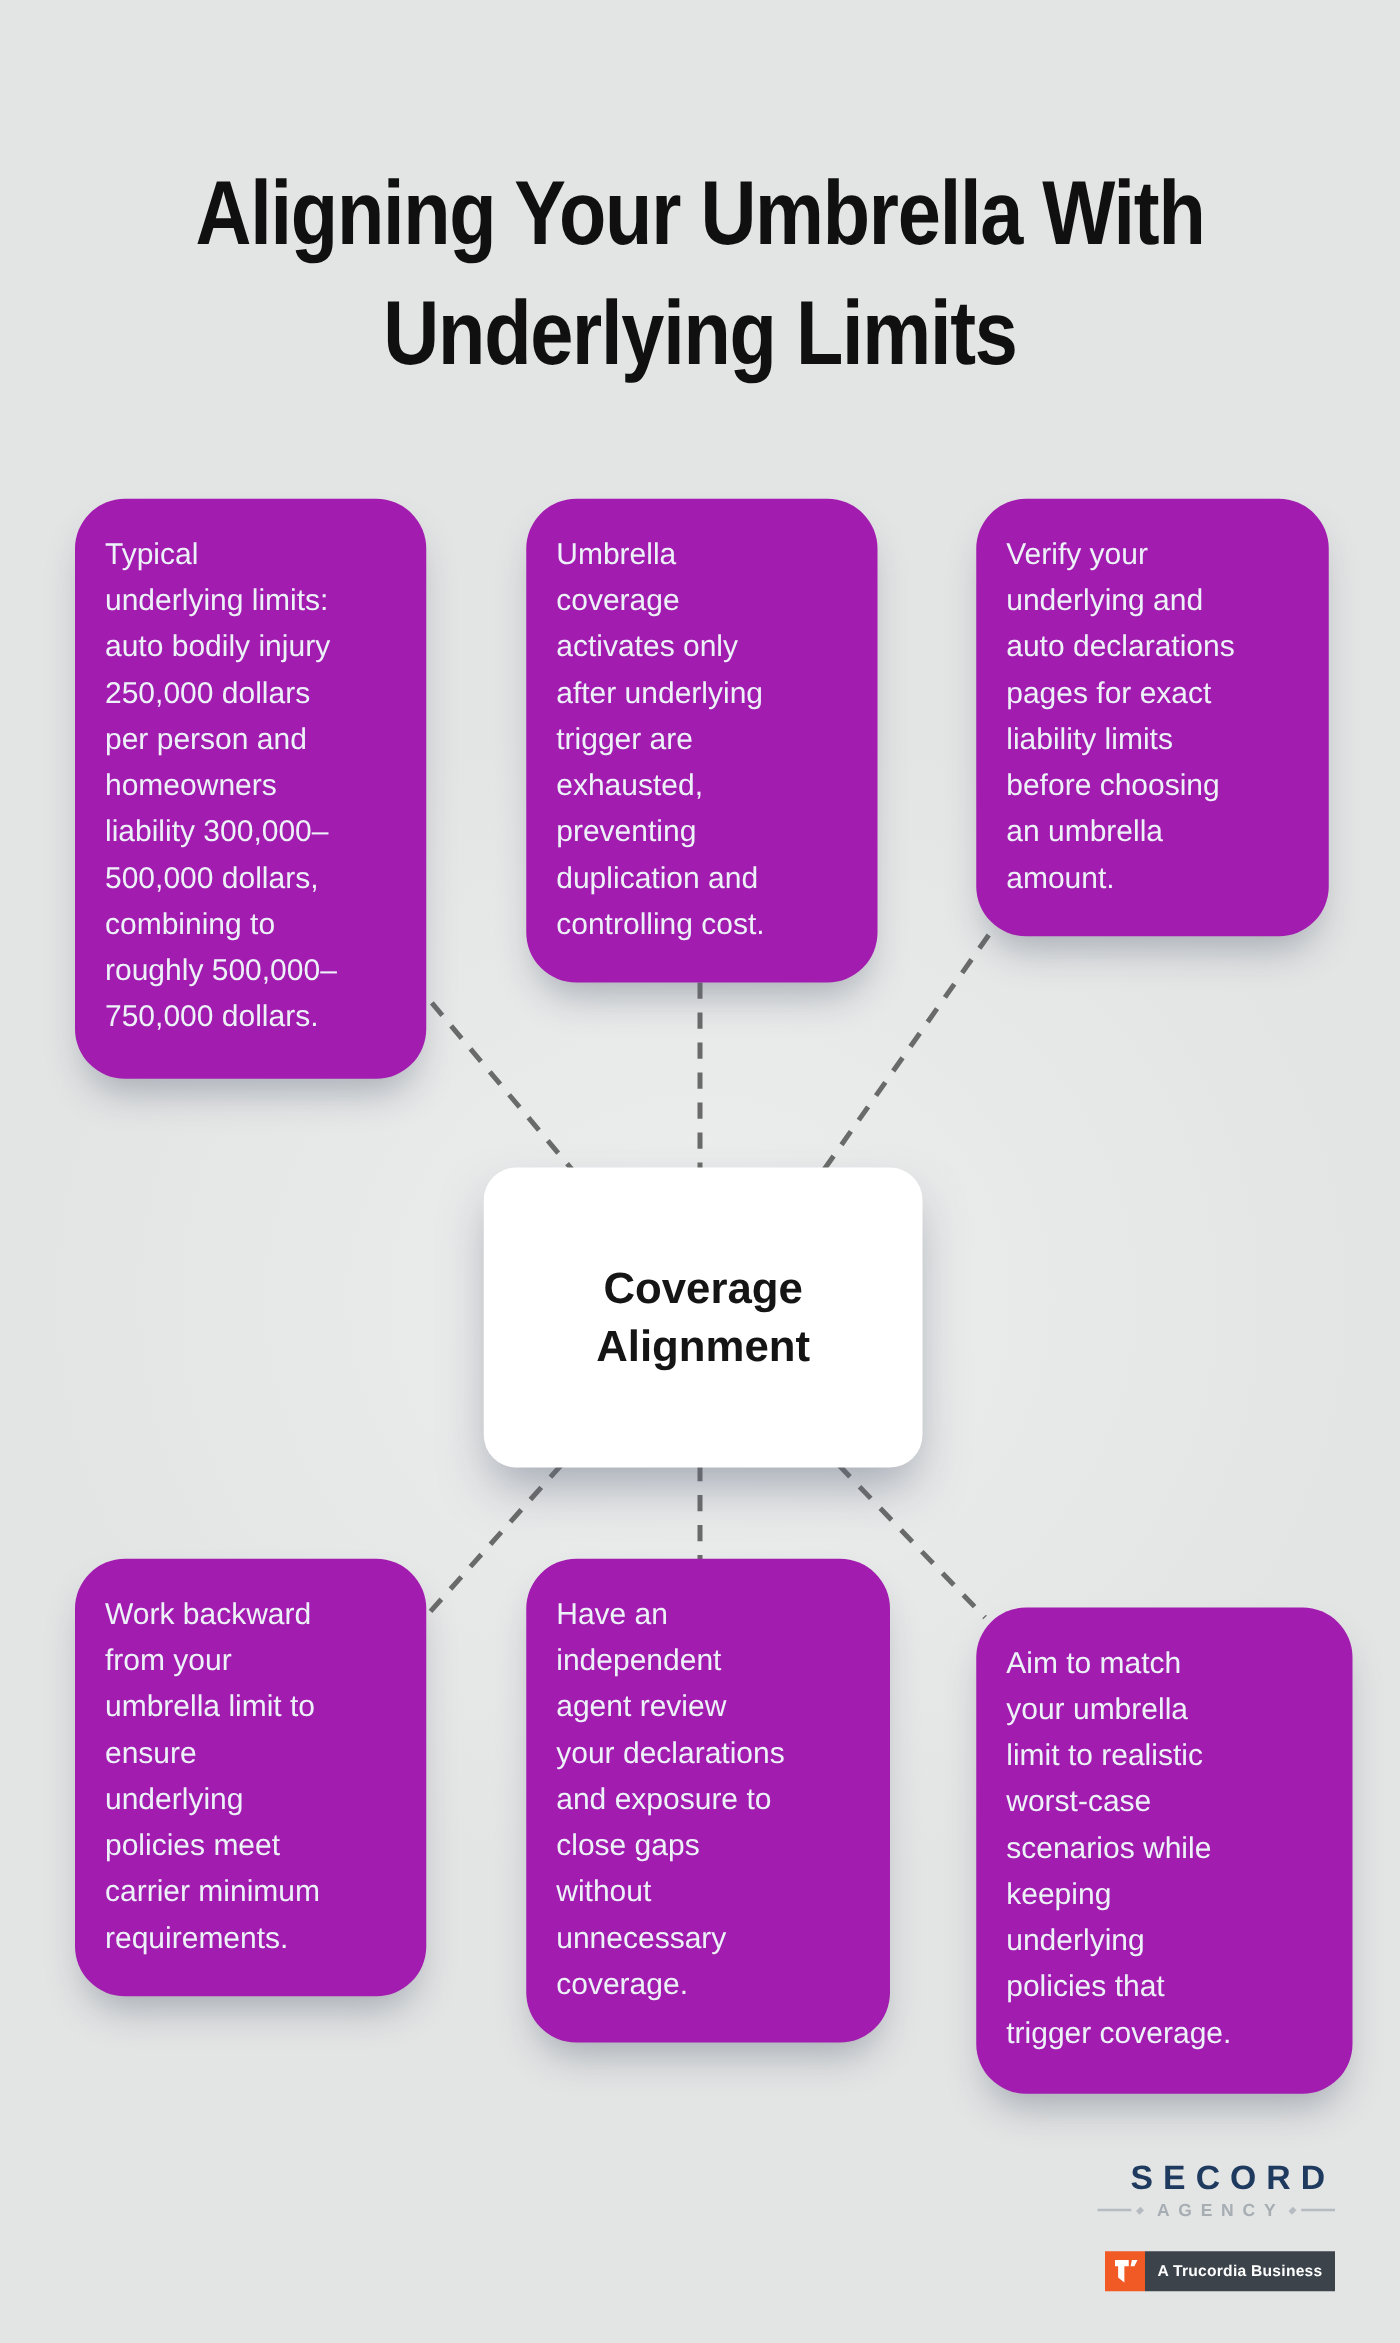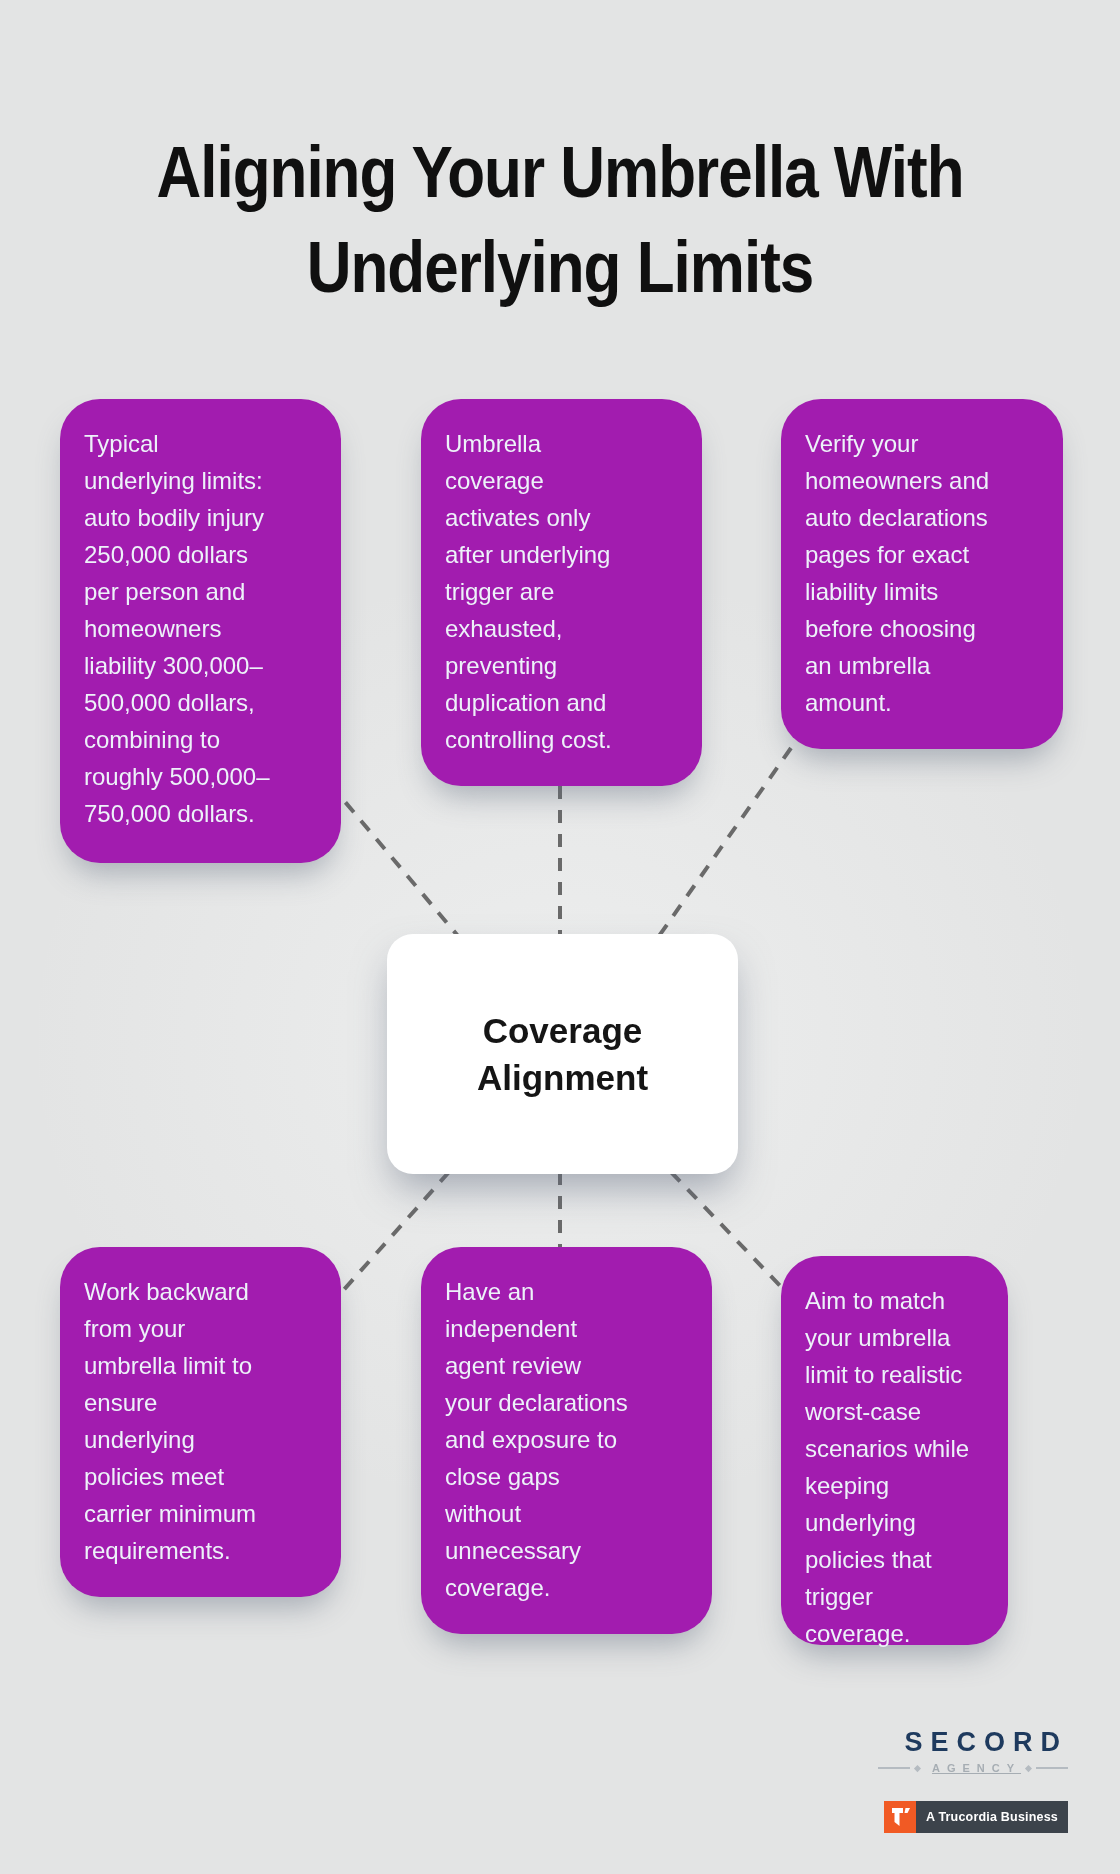"Verify your" div.card { text: homeowners -> underlying }
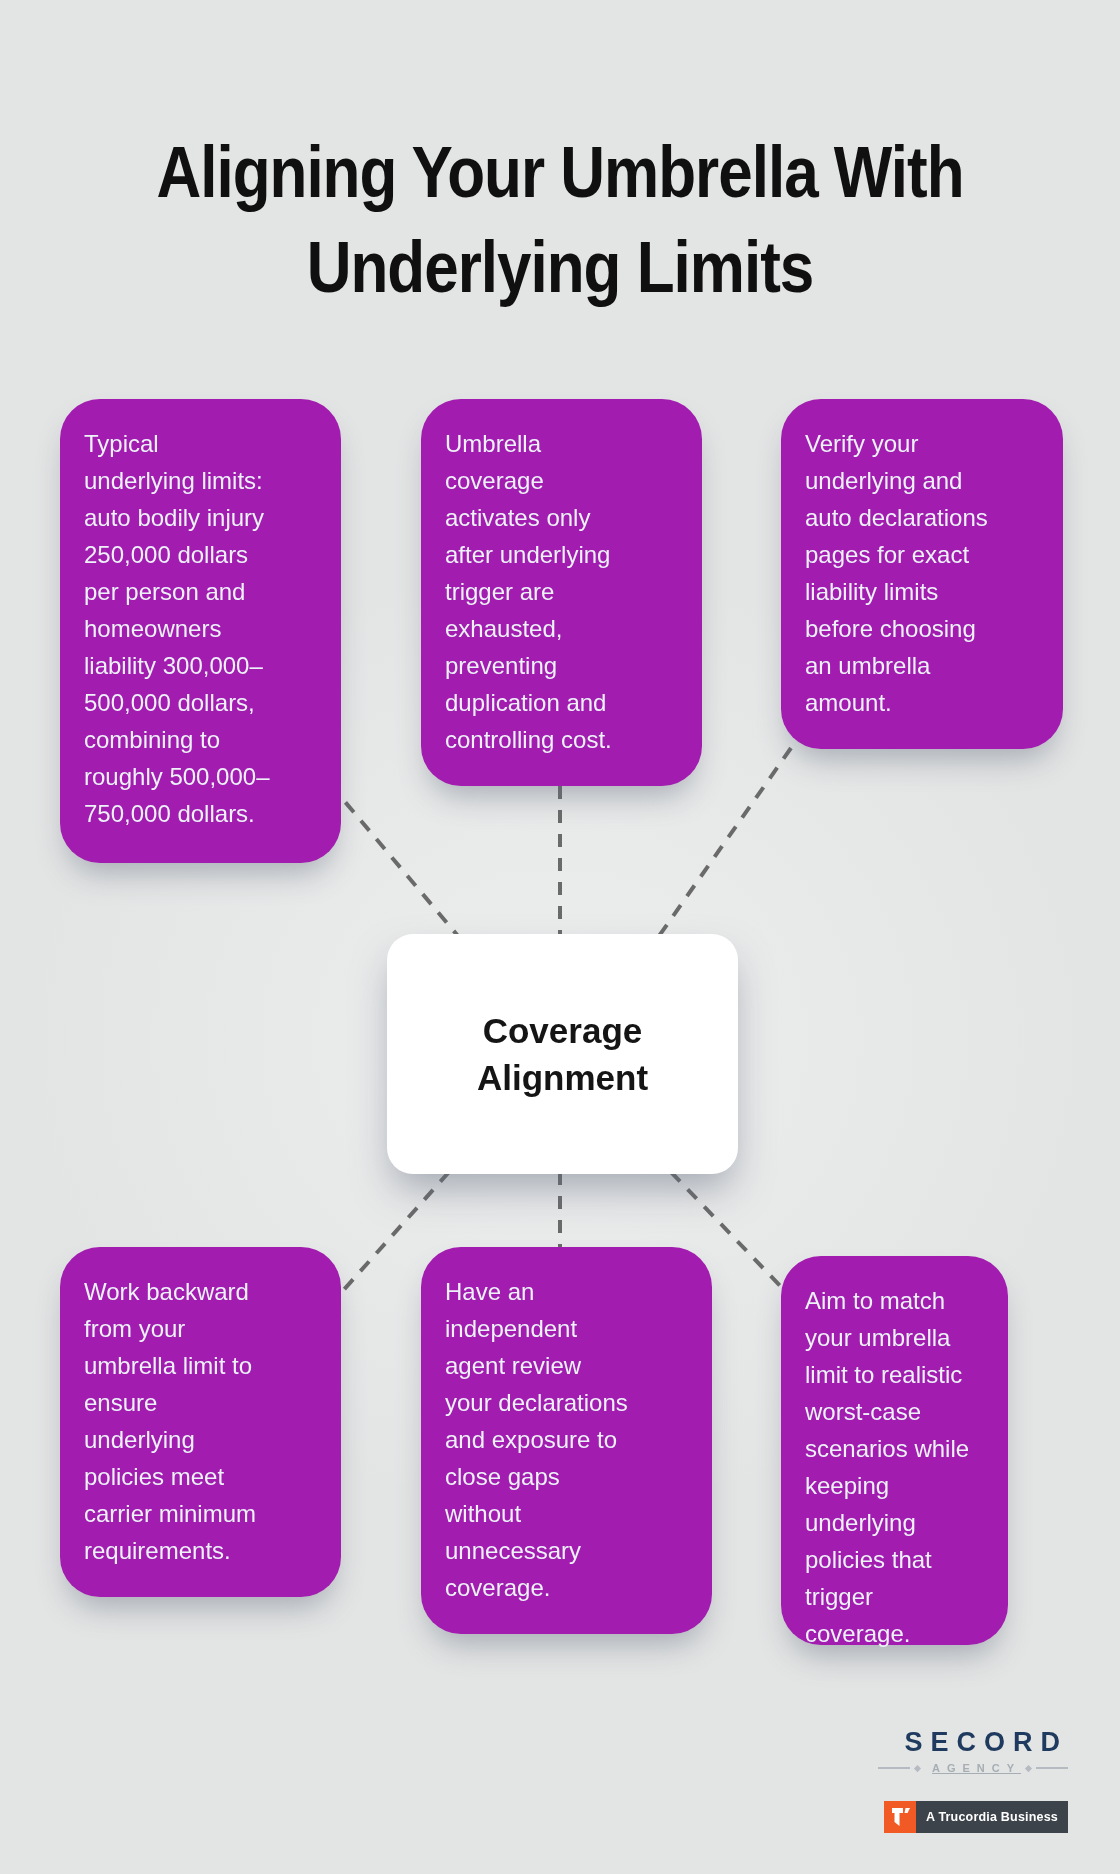"Aim to match" .b6 { top: 1256px -> 1286px; width: 227px -> 301px }
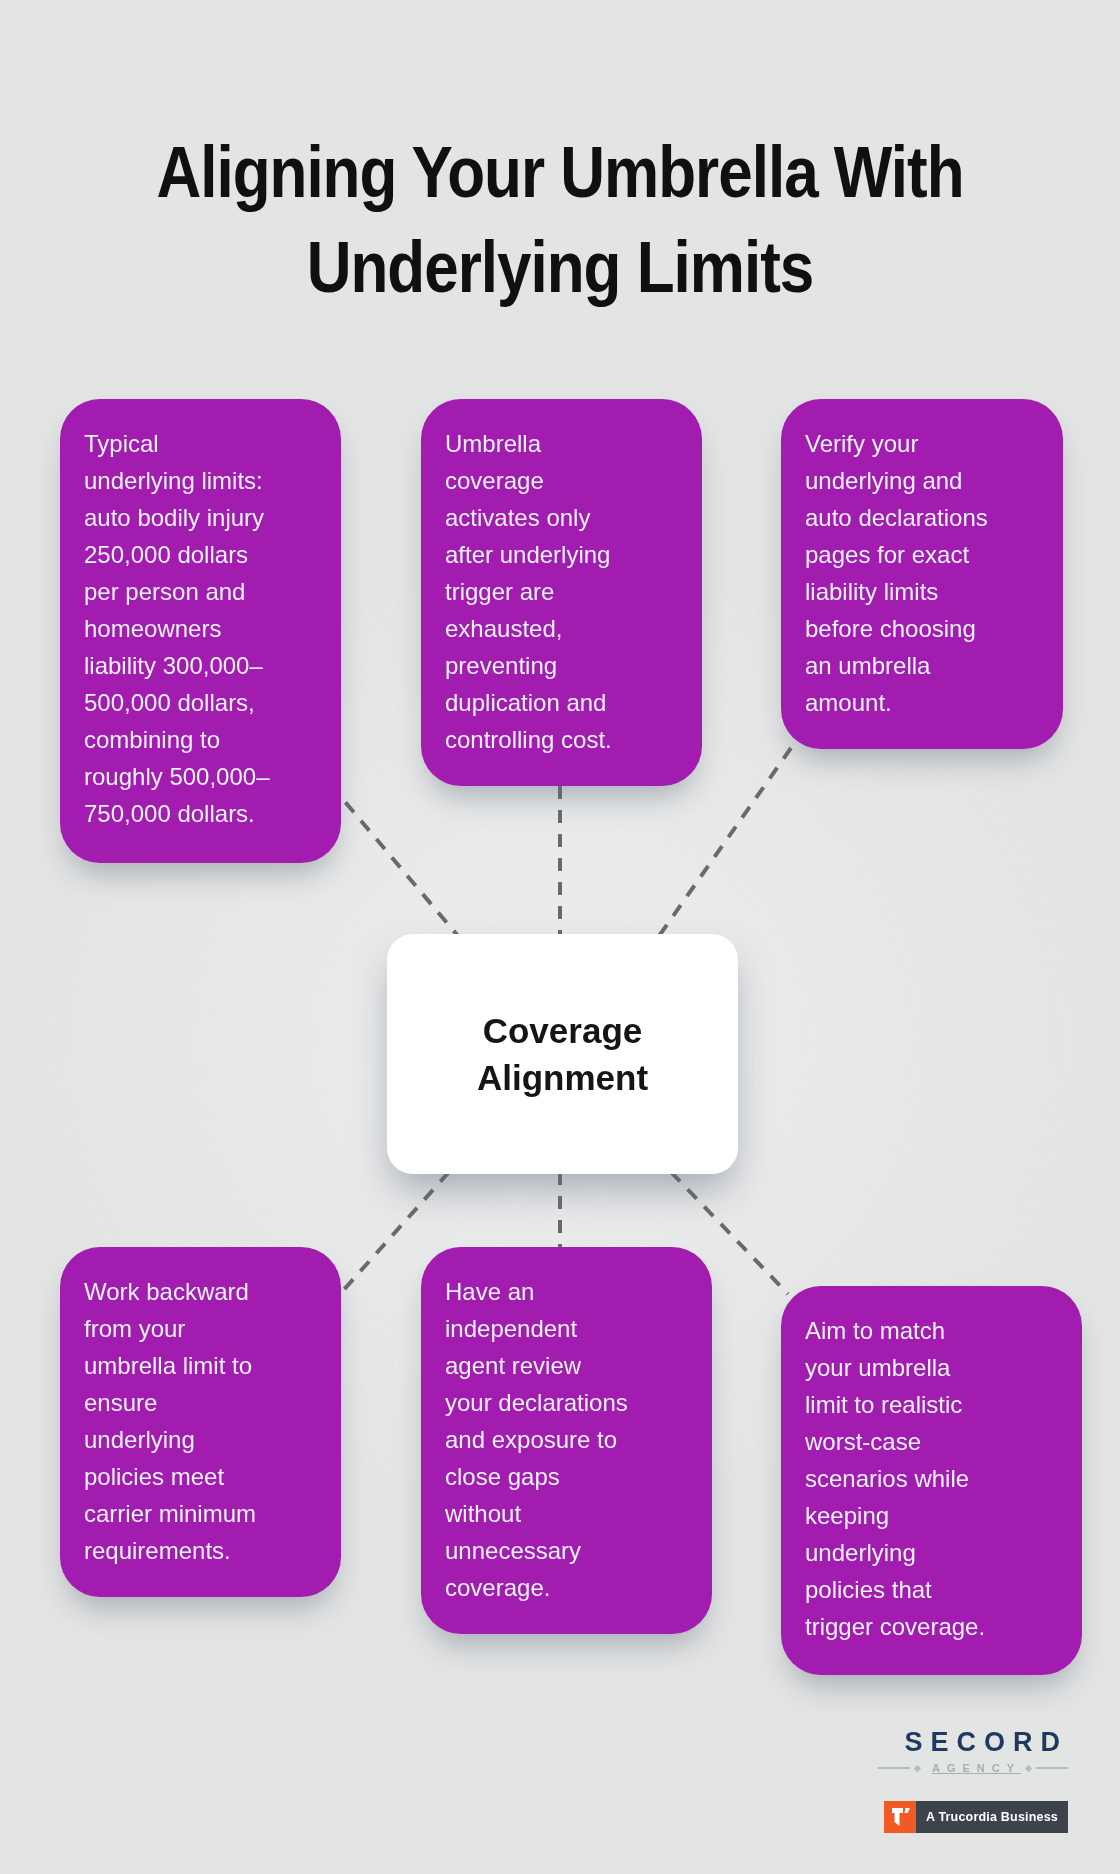"AGENCY" .logo-agency { font-size: 11px -> 14px; text-decoration: underline -> none }
